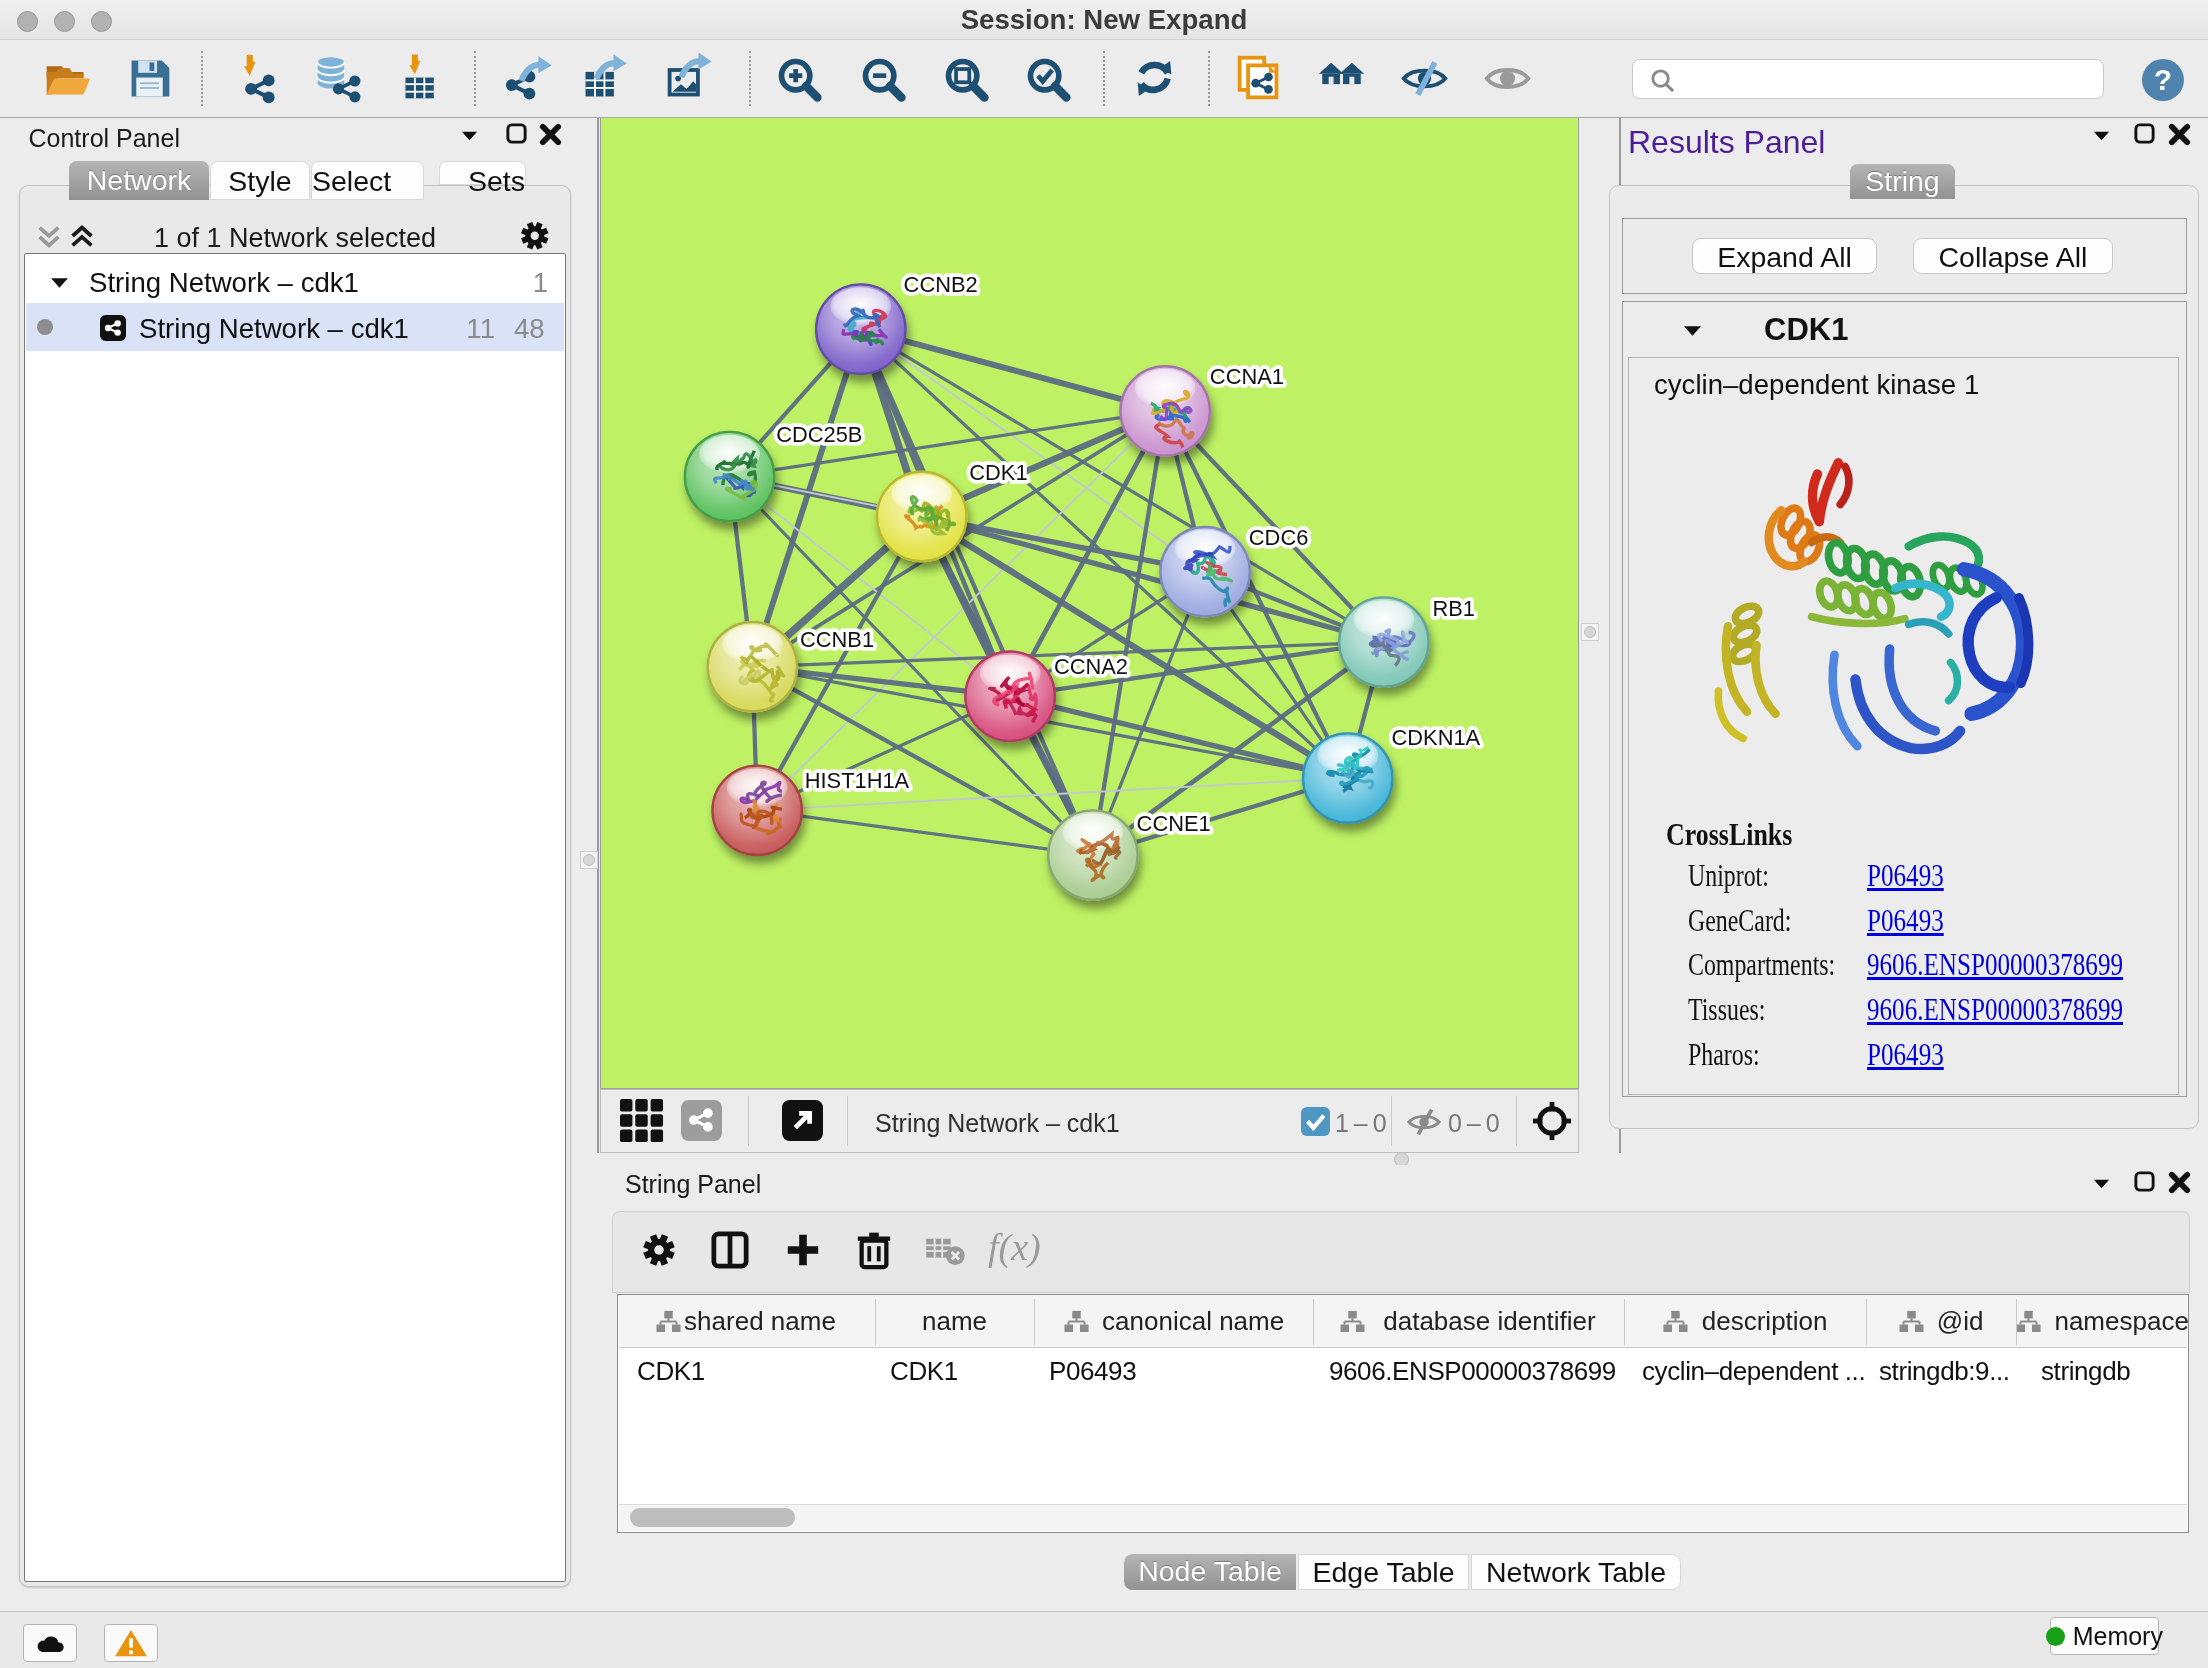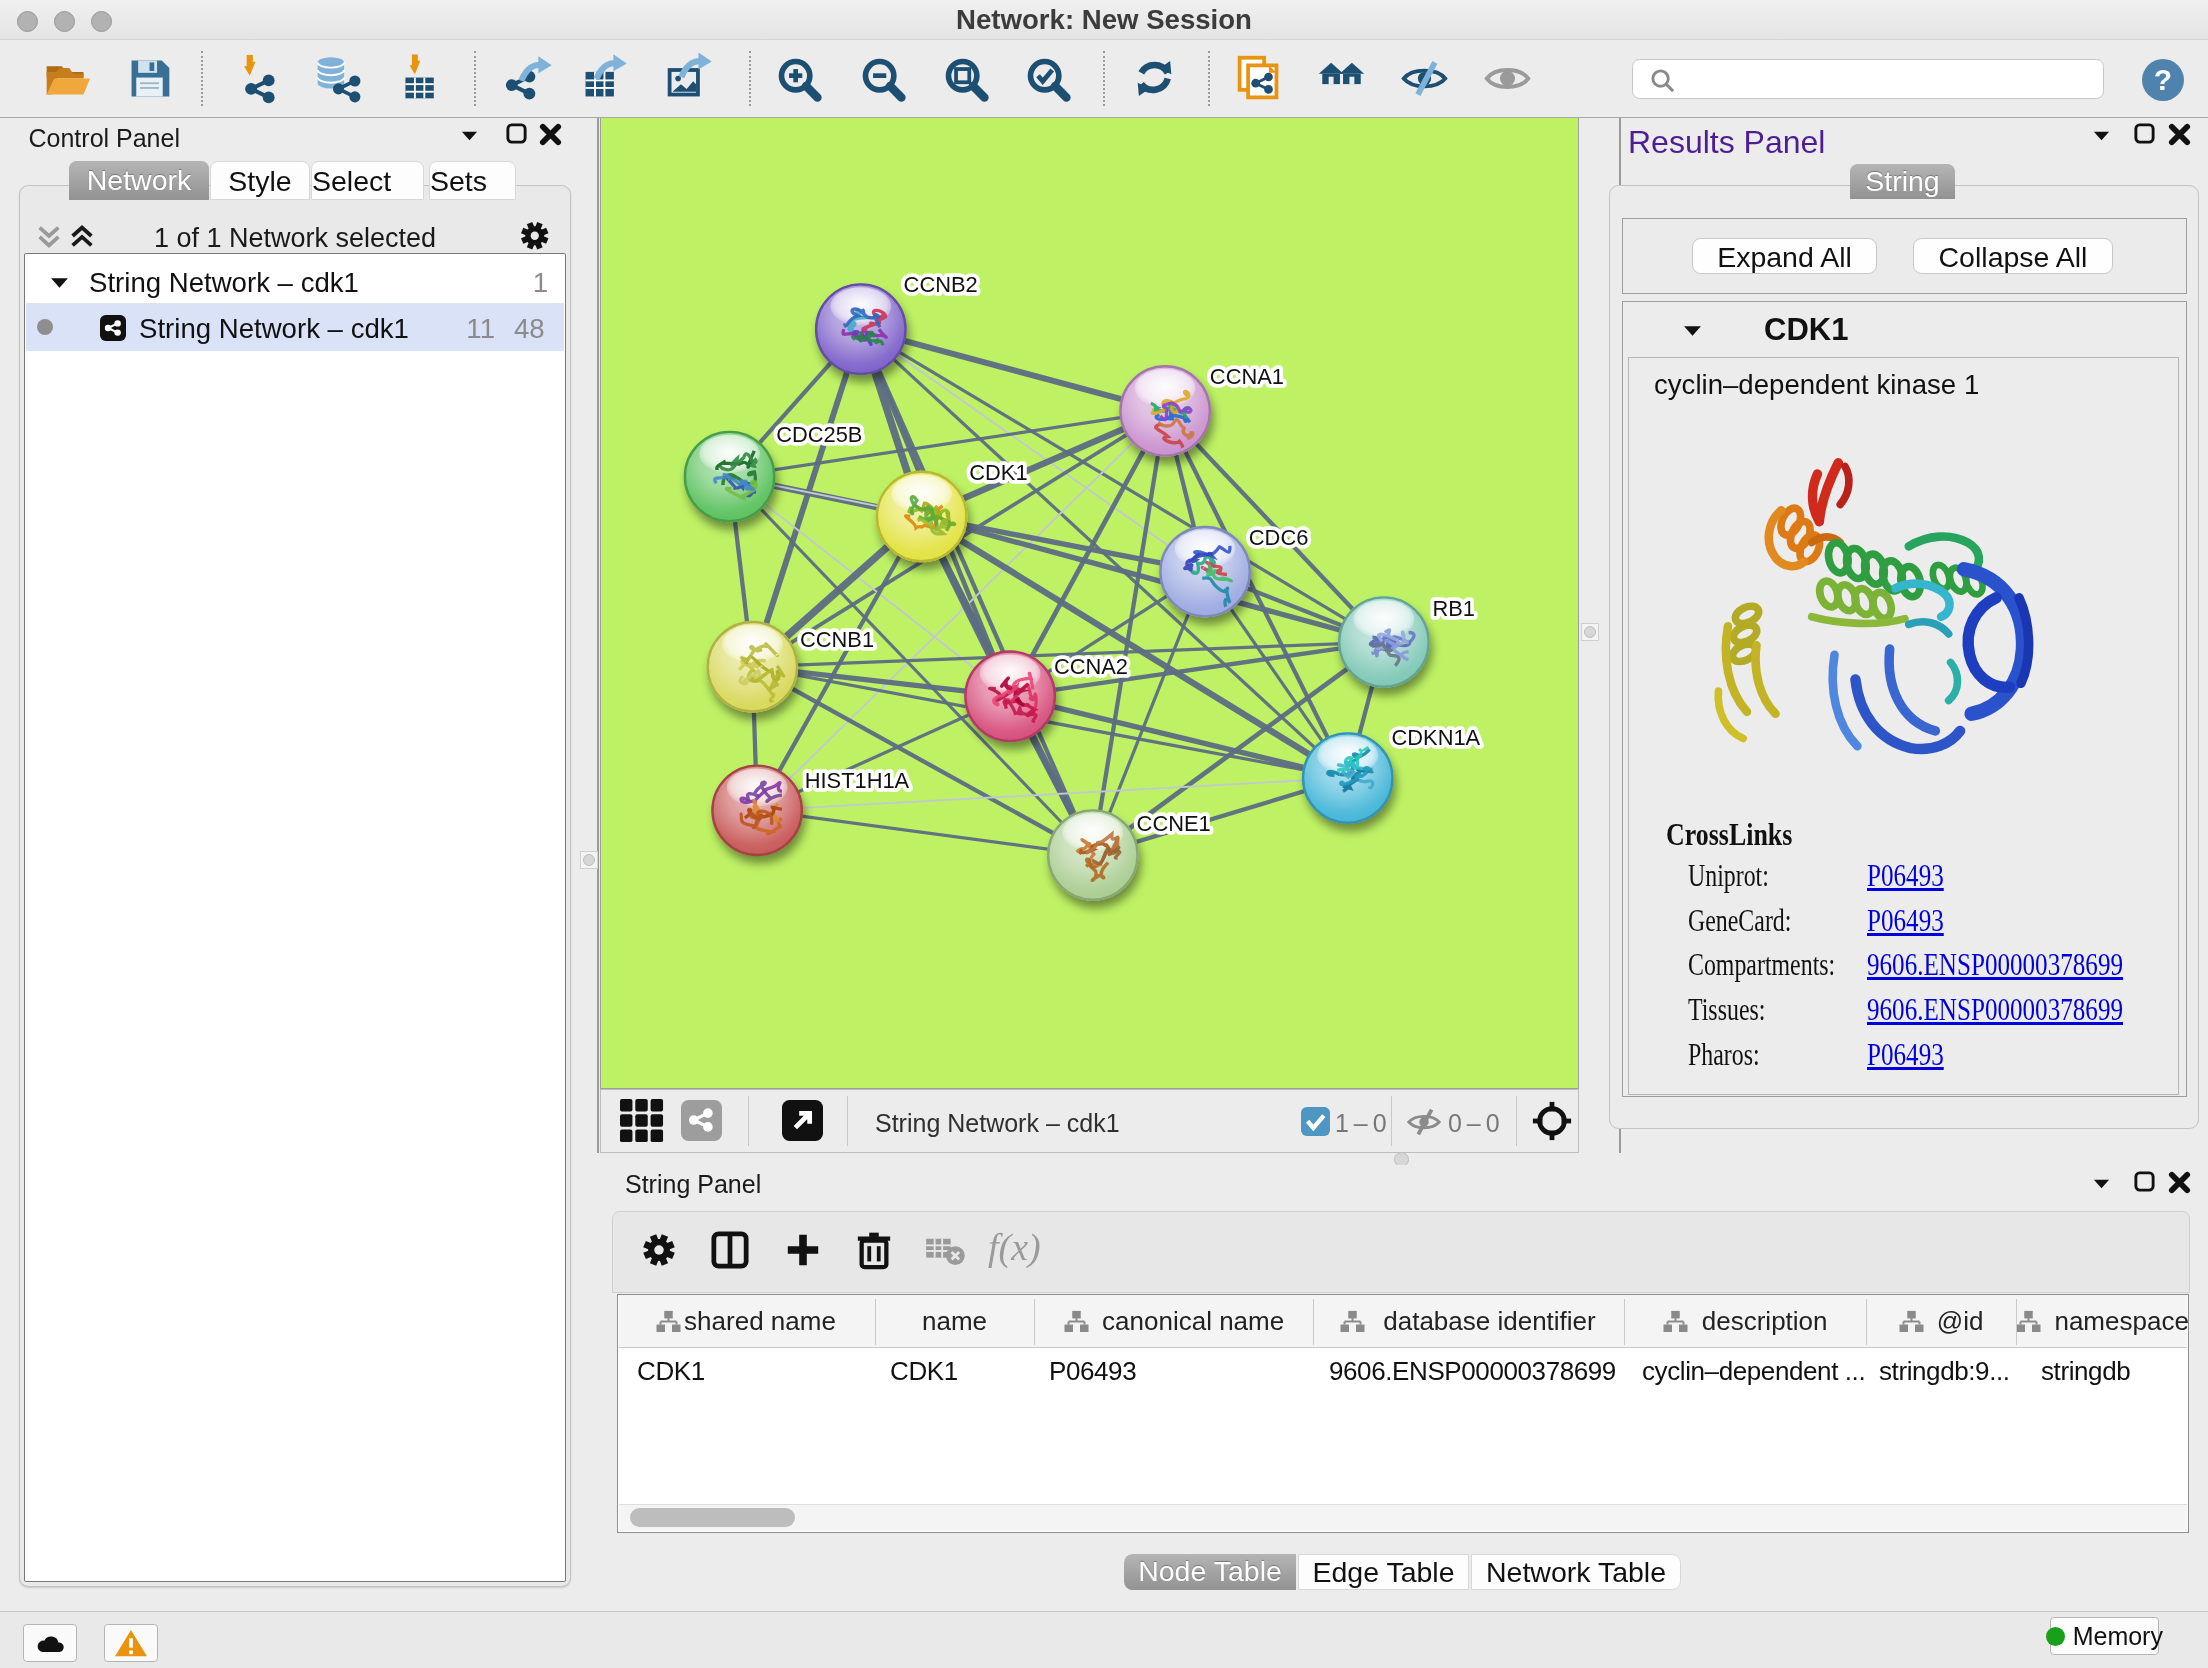"Network: New Session" div.abs { text: Network: New Session -> Session: New Expand }
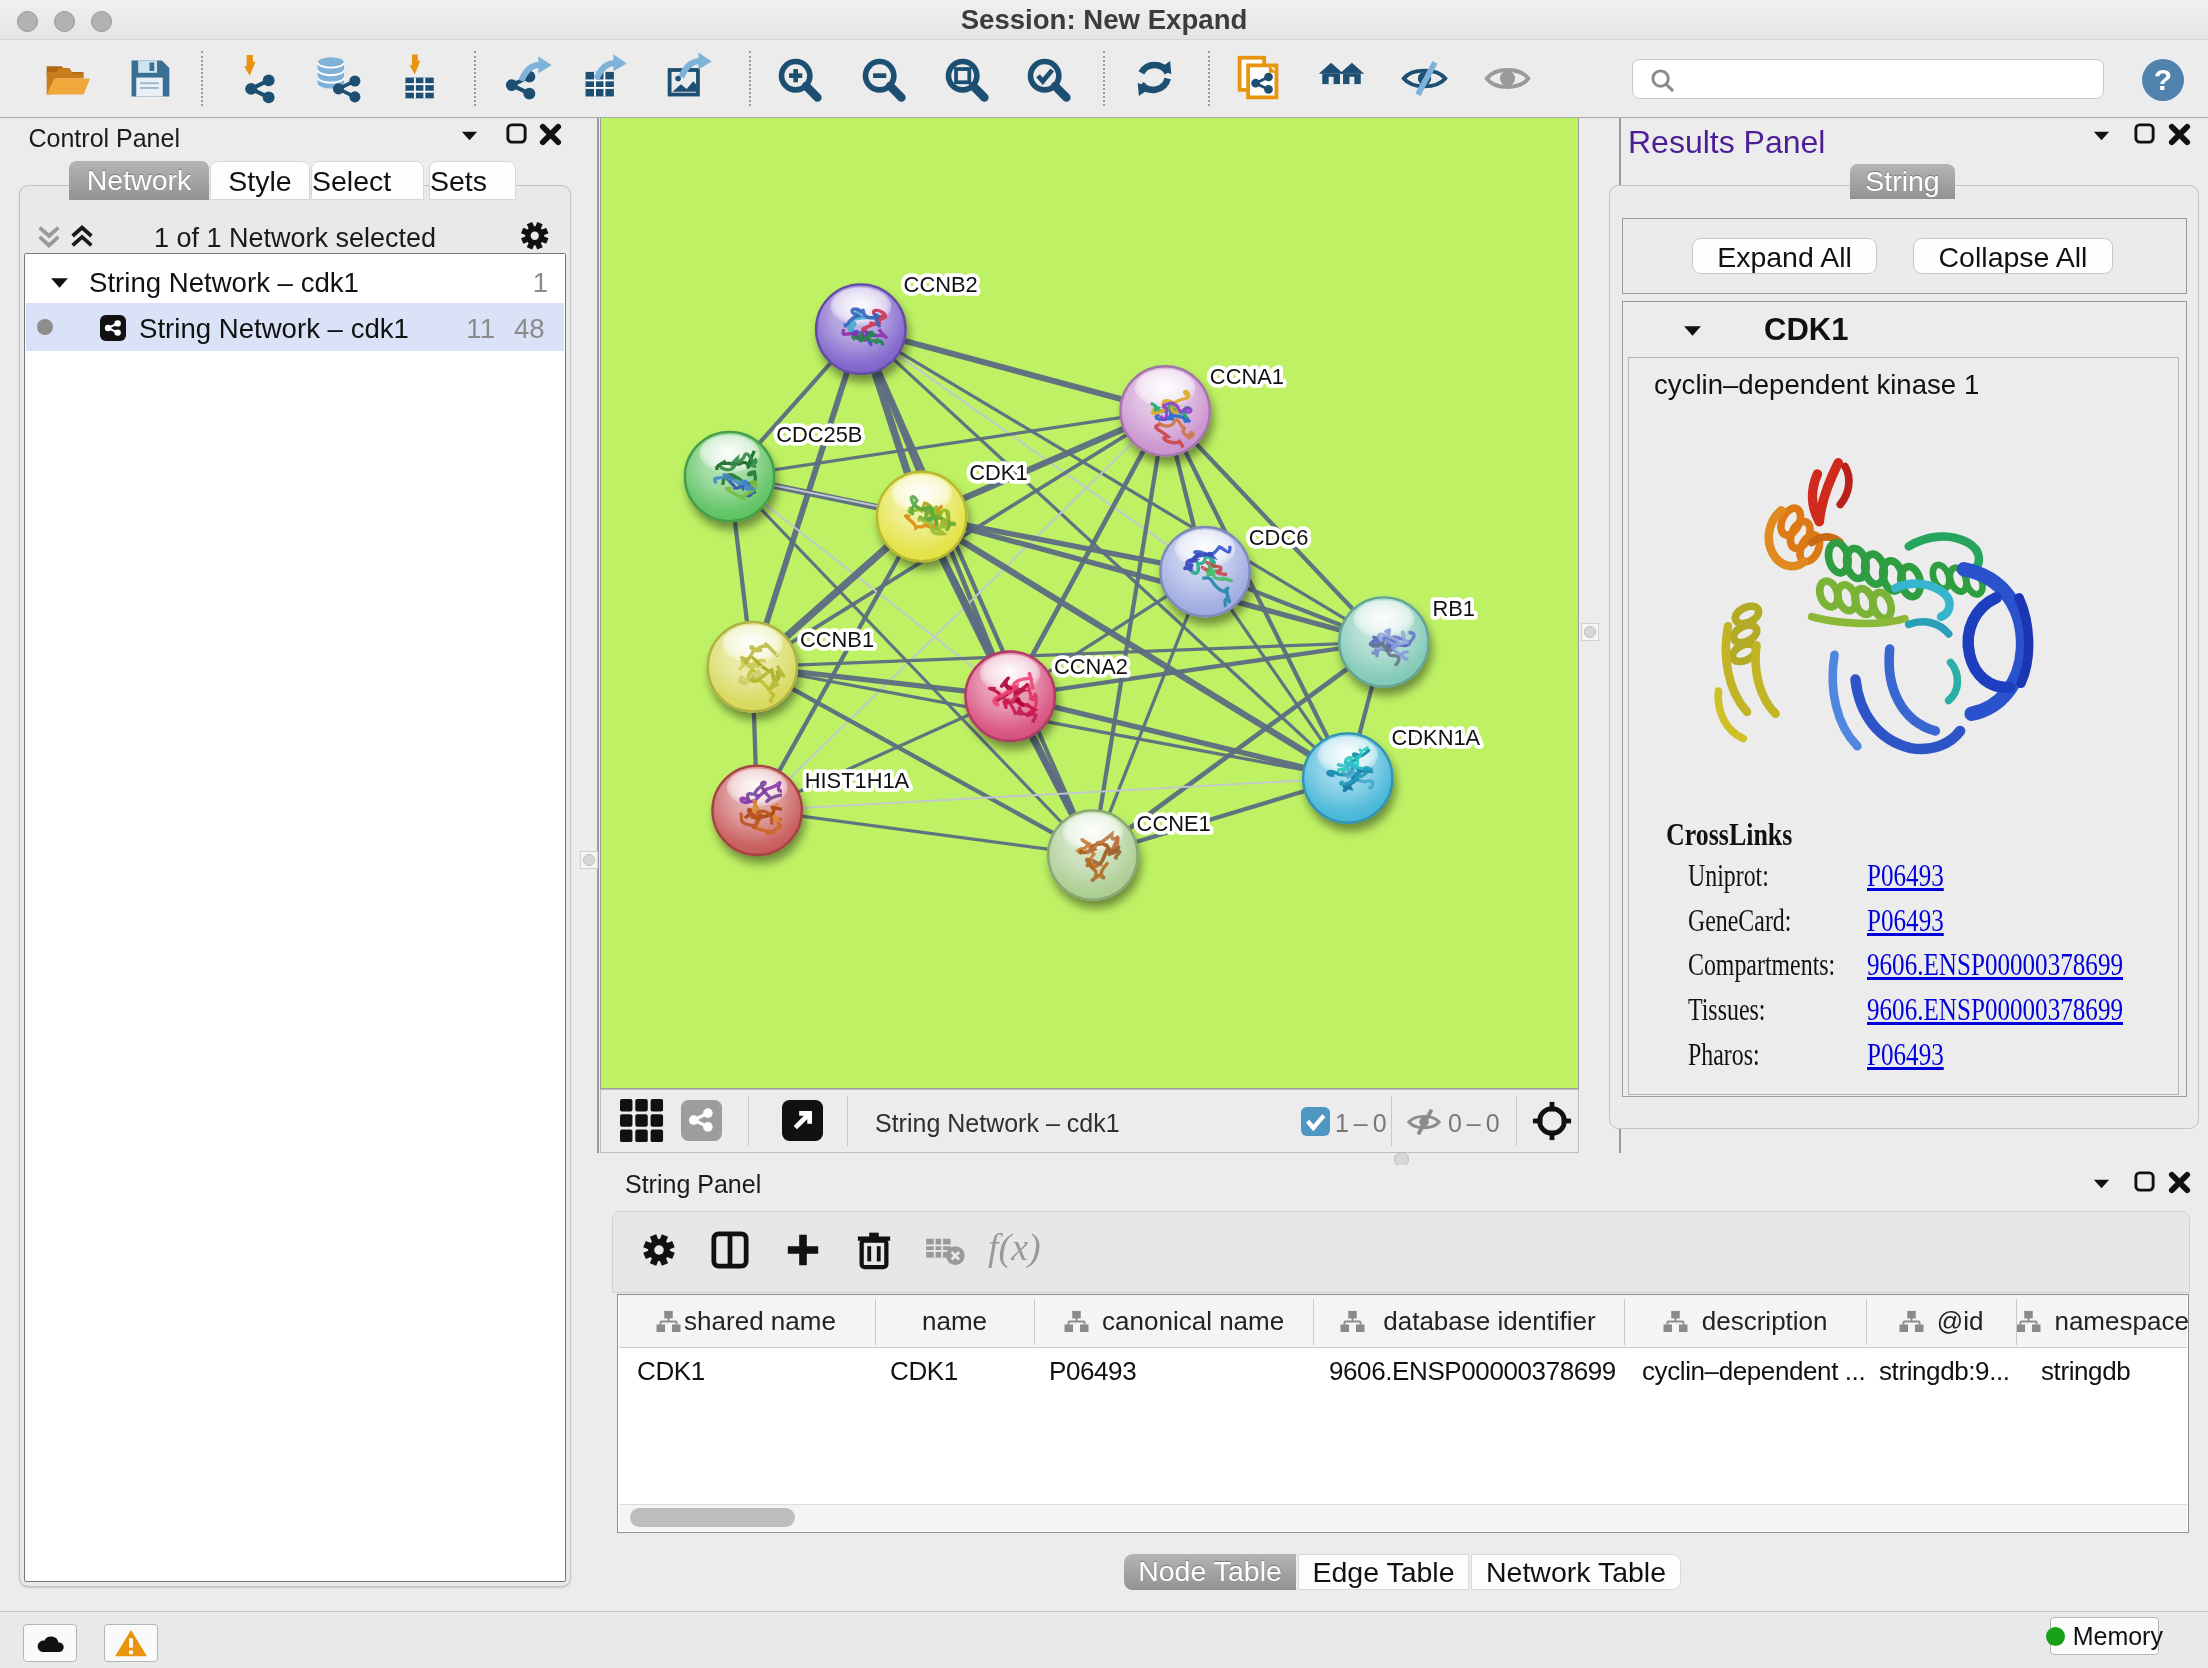"Sets" div.abs { height: 39px -> 24px; left: 429px -> 439px; text-align: left -> right }
